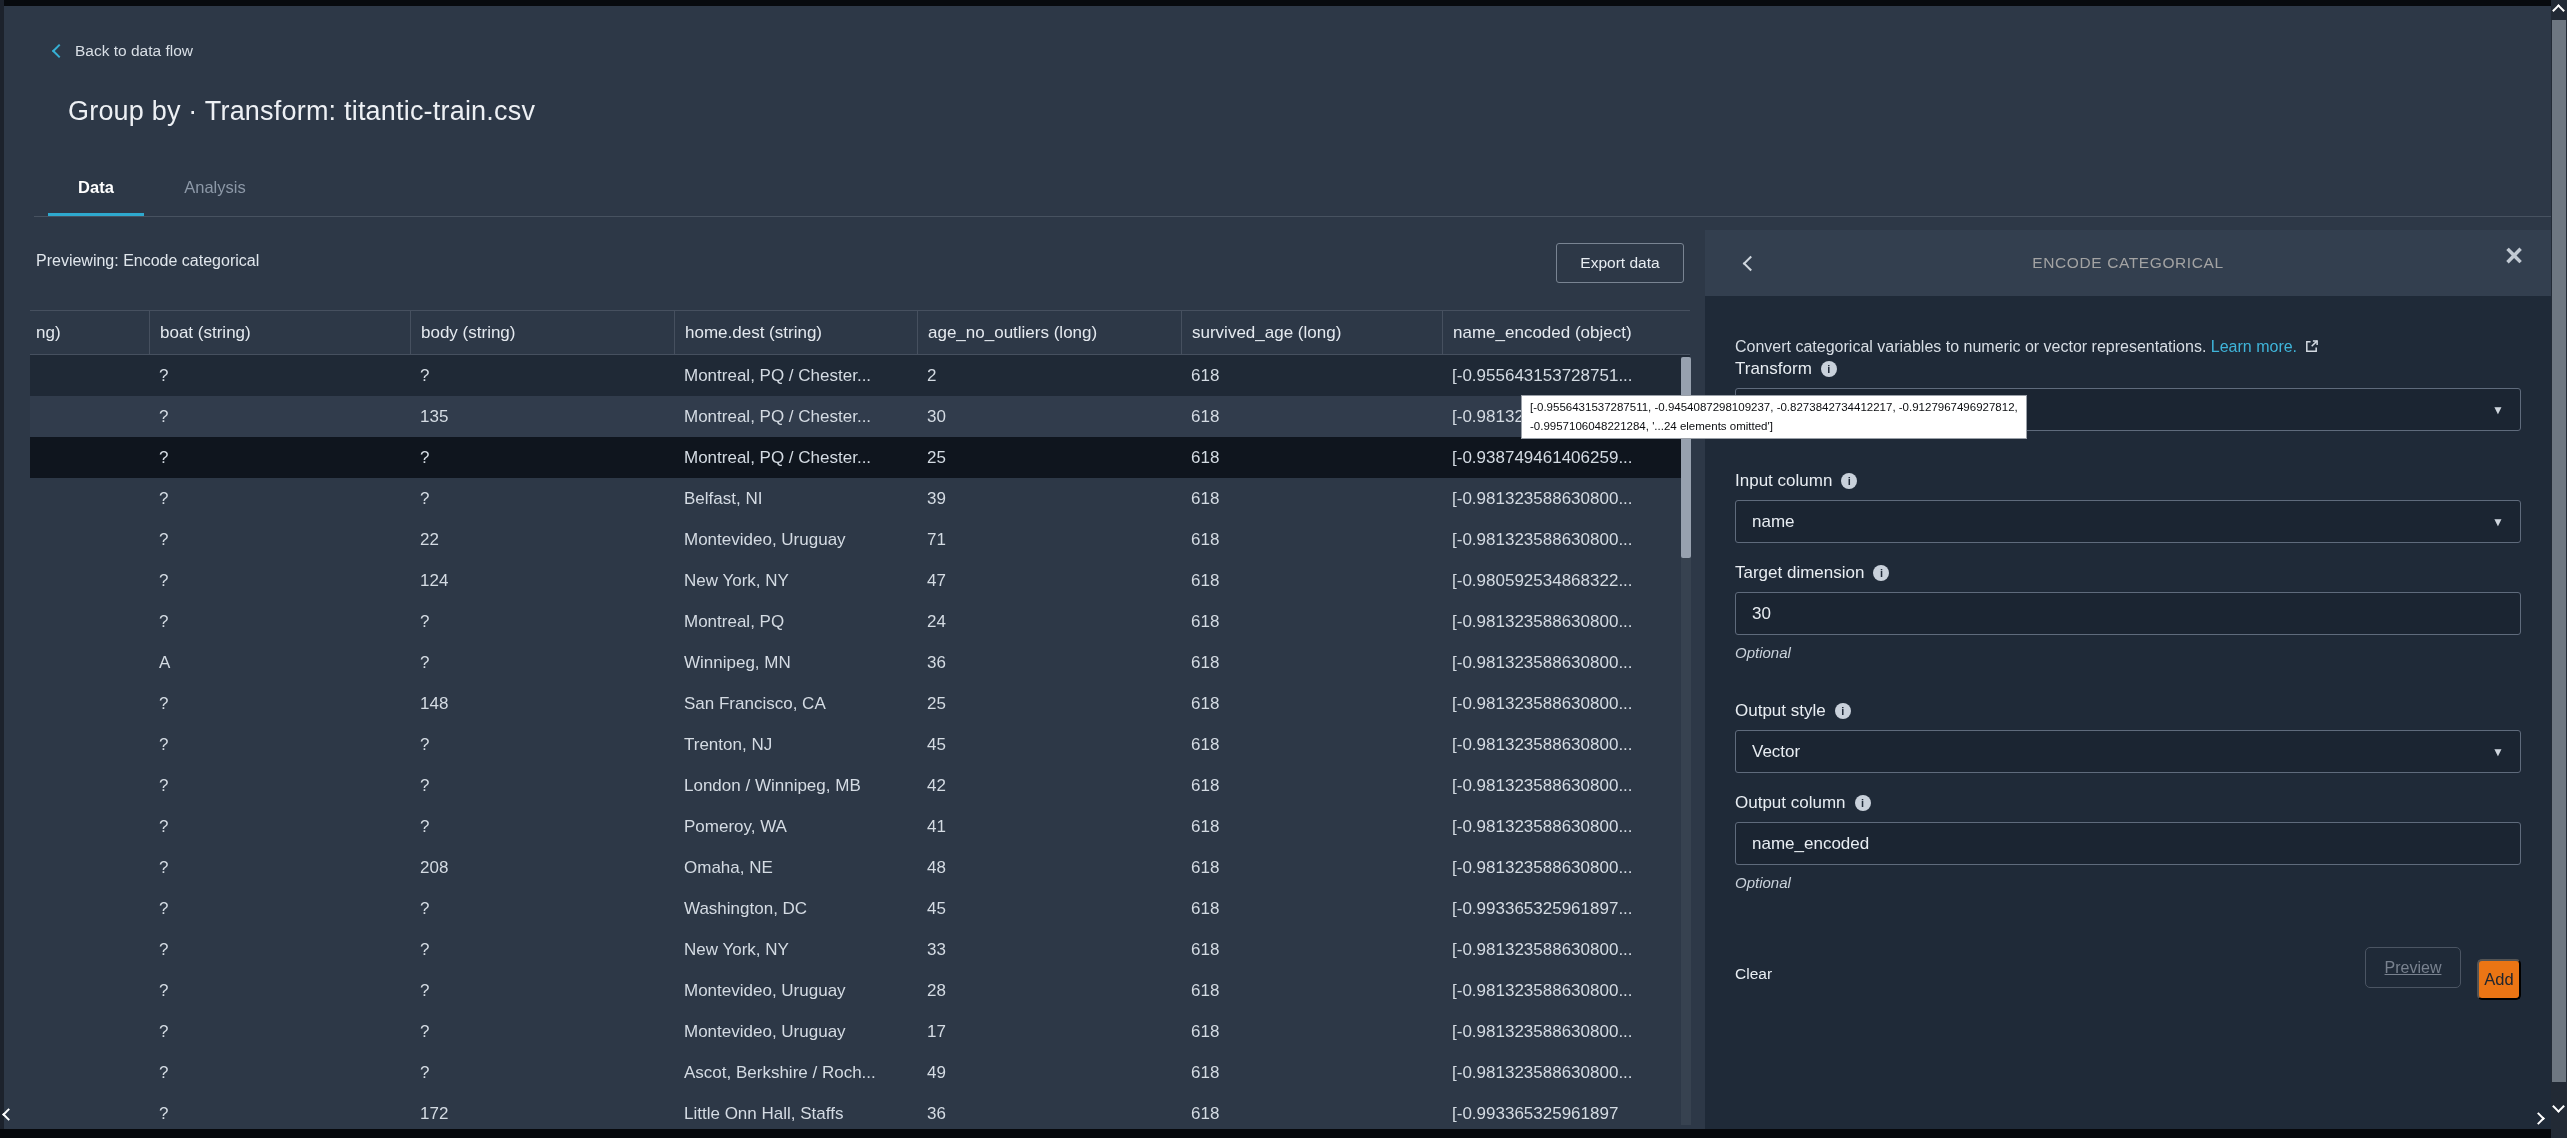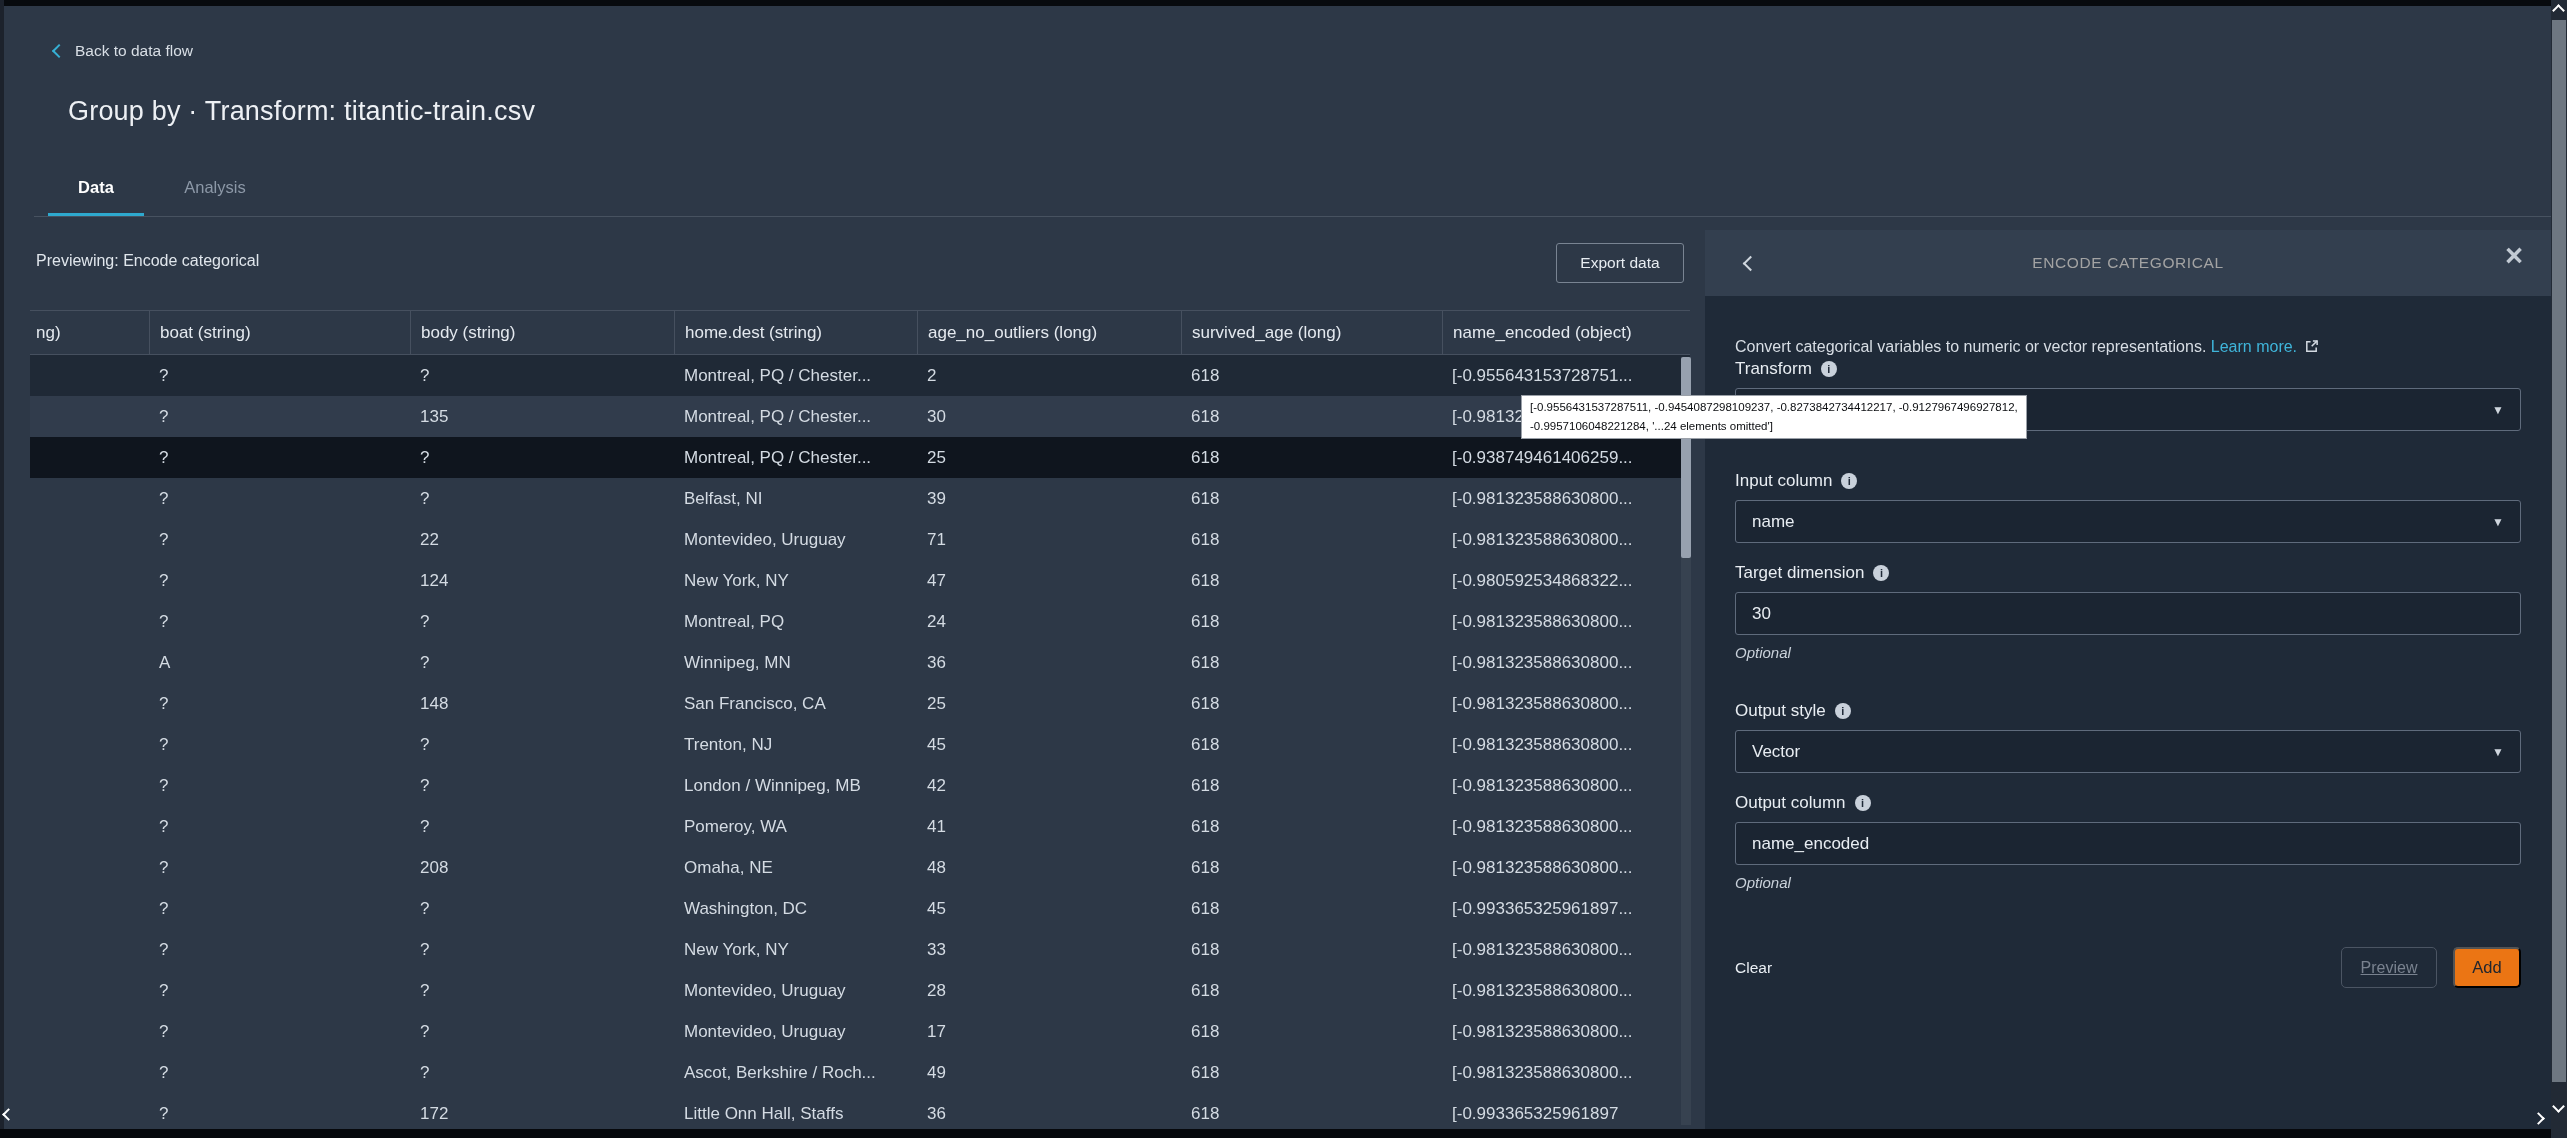"Add" .btn-add { margin-top: none -> 12px; width: 68px -> 44px }
